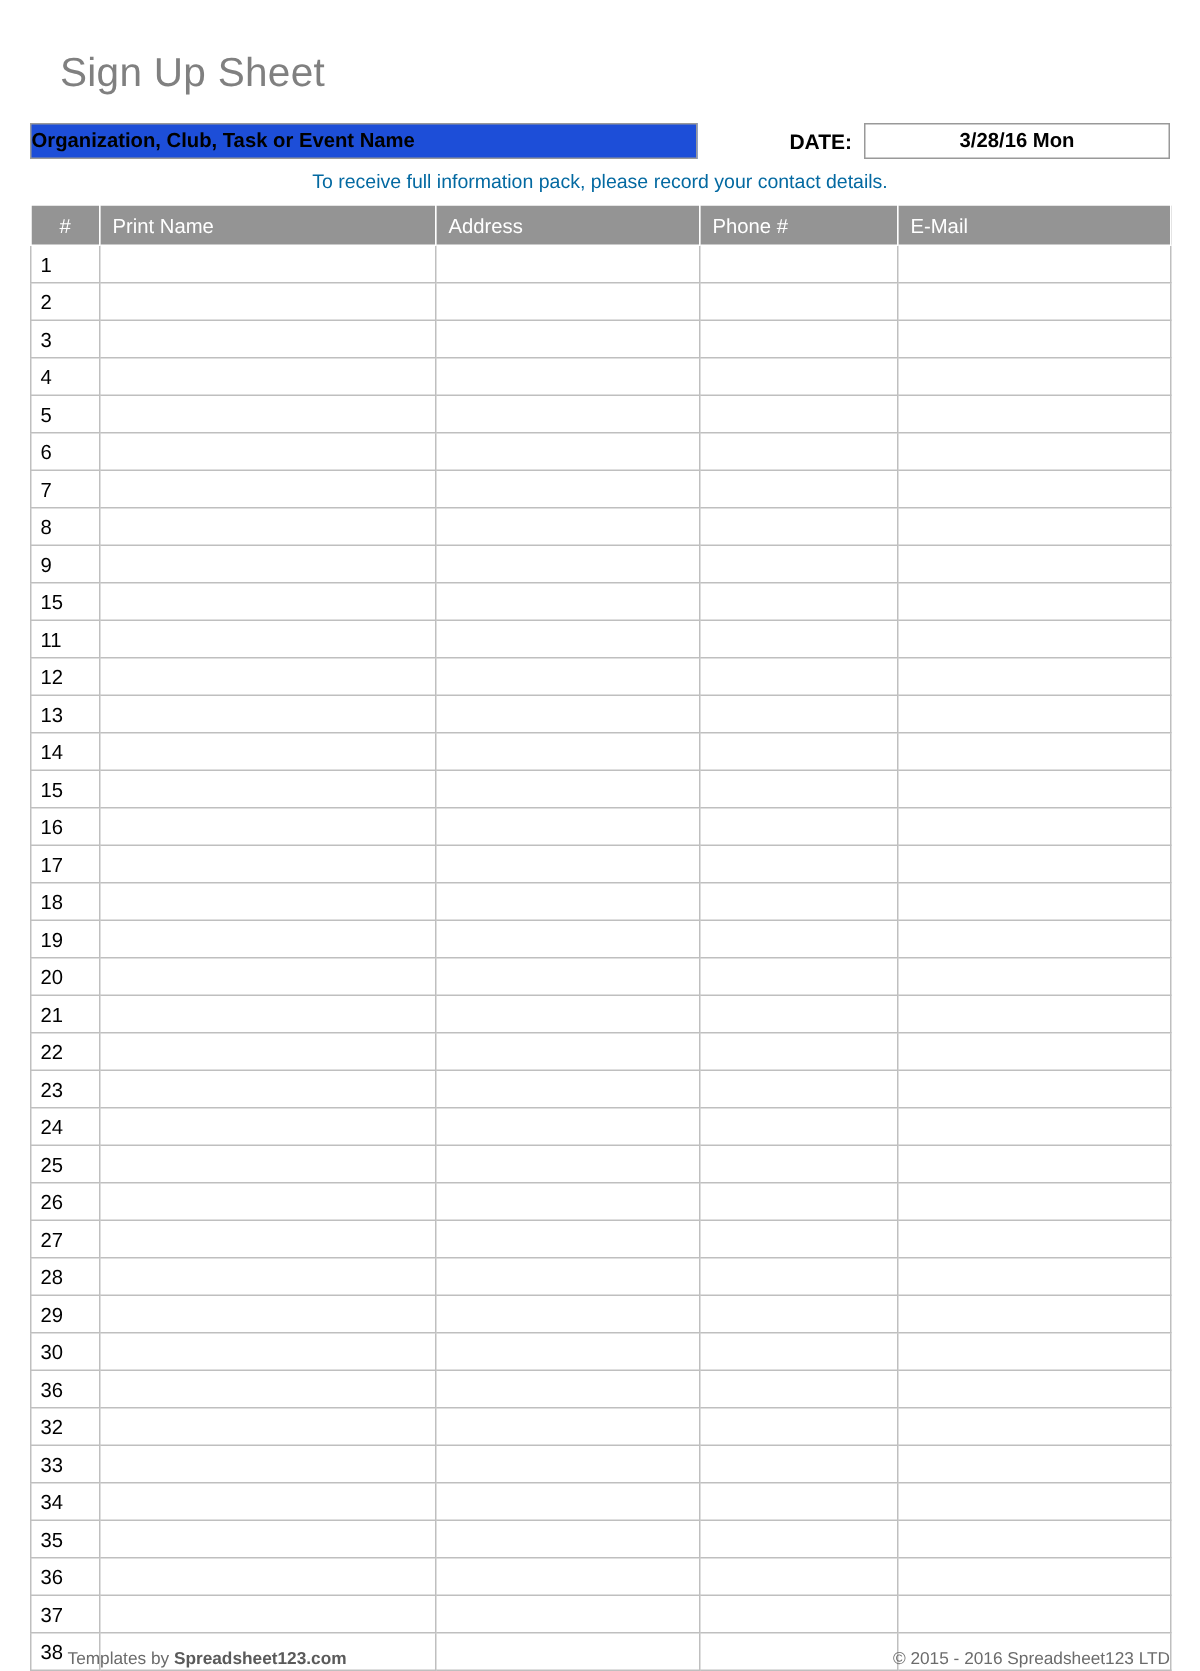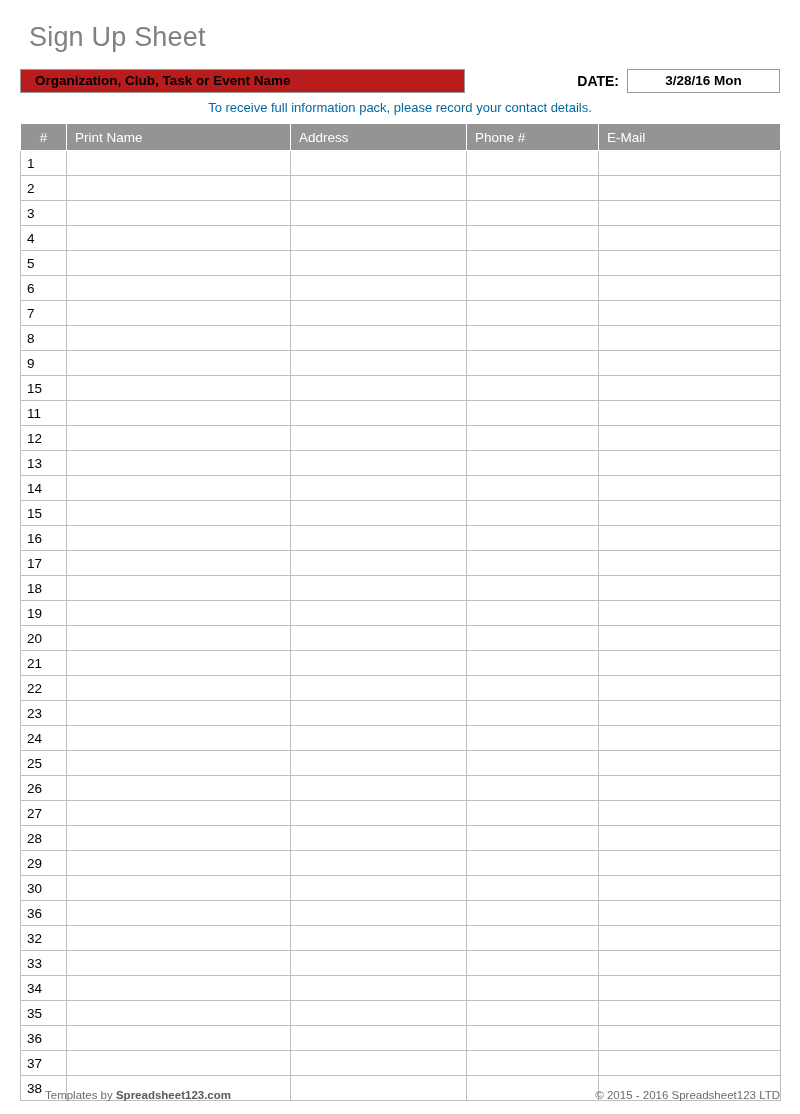"Sign Up Sheet" .title { margin: 1px -> 12px }
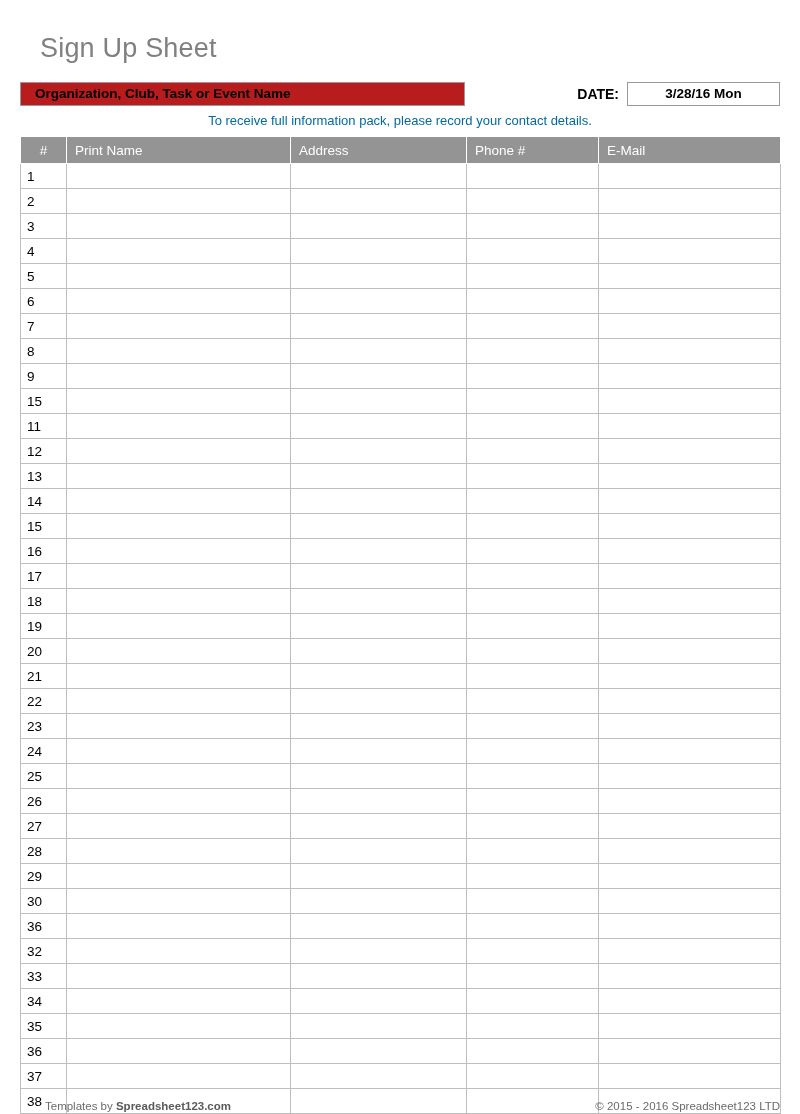"Organization, Club, Task or Event" .org-field { background: #b91c1c -> #1d4ed8; padding-left: 14px -> 0 }
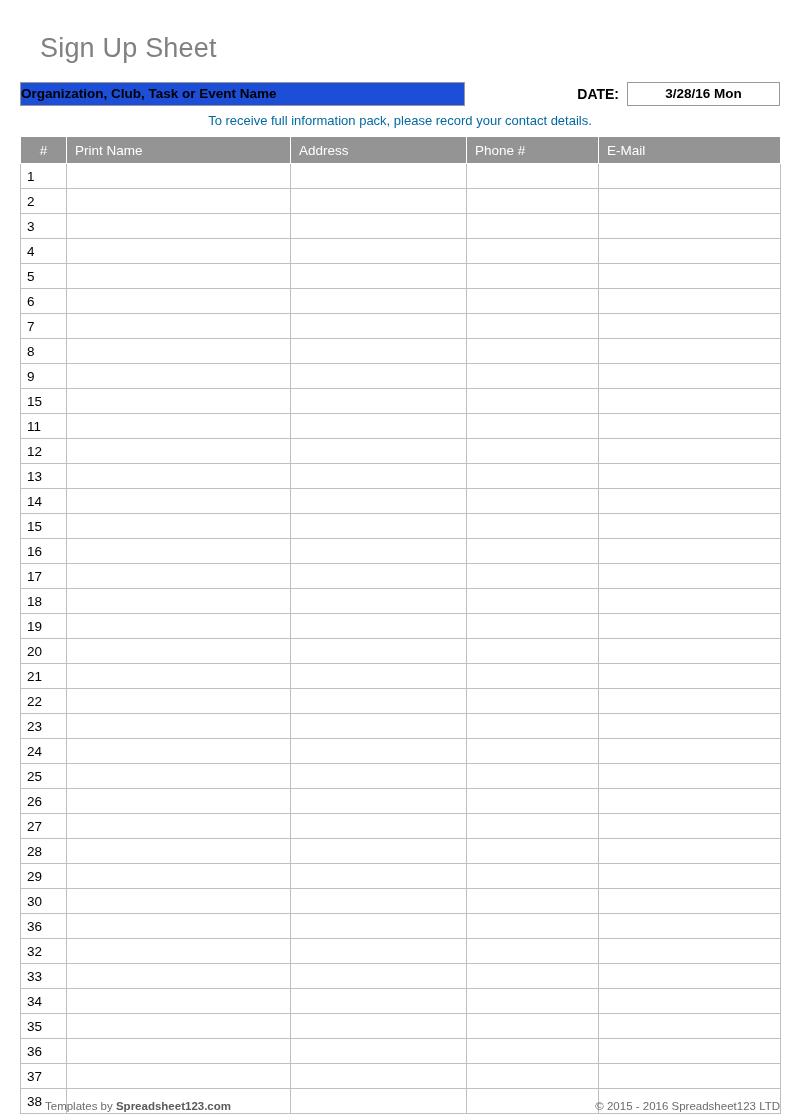"3/28/16 Mon" .date-field { width: 153px -> 204px }
